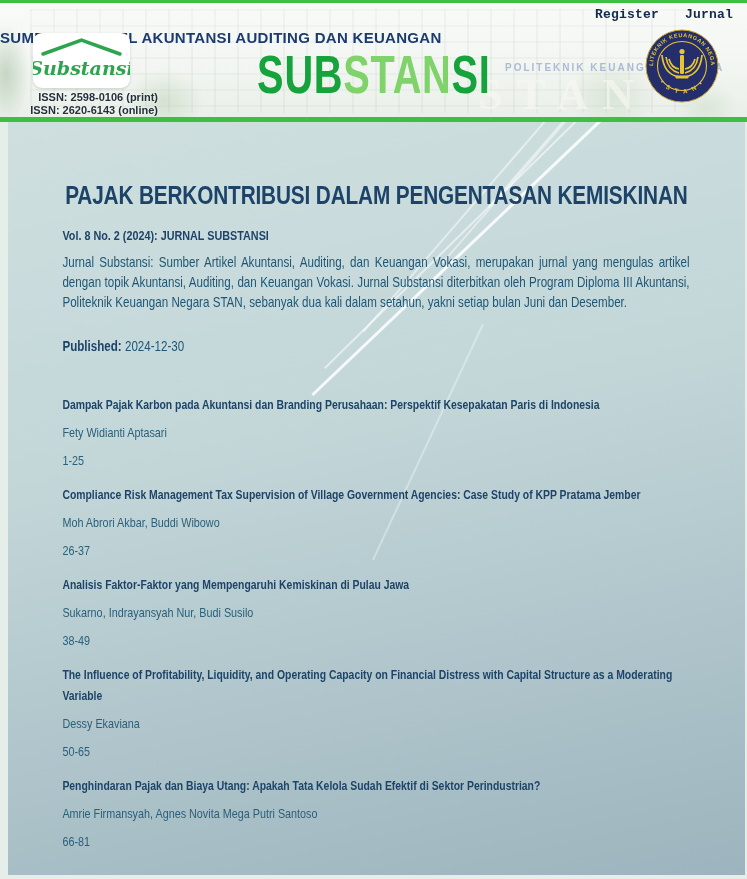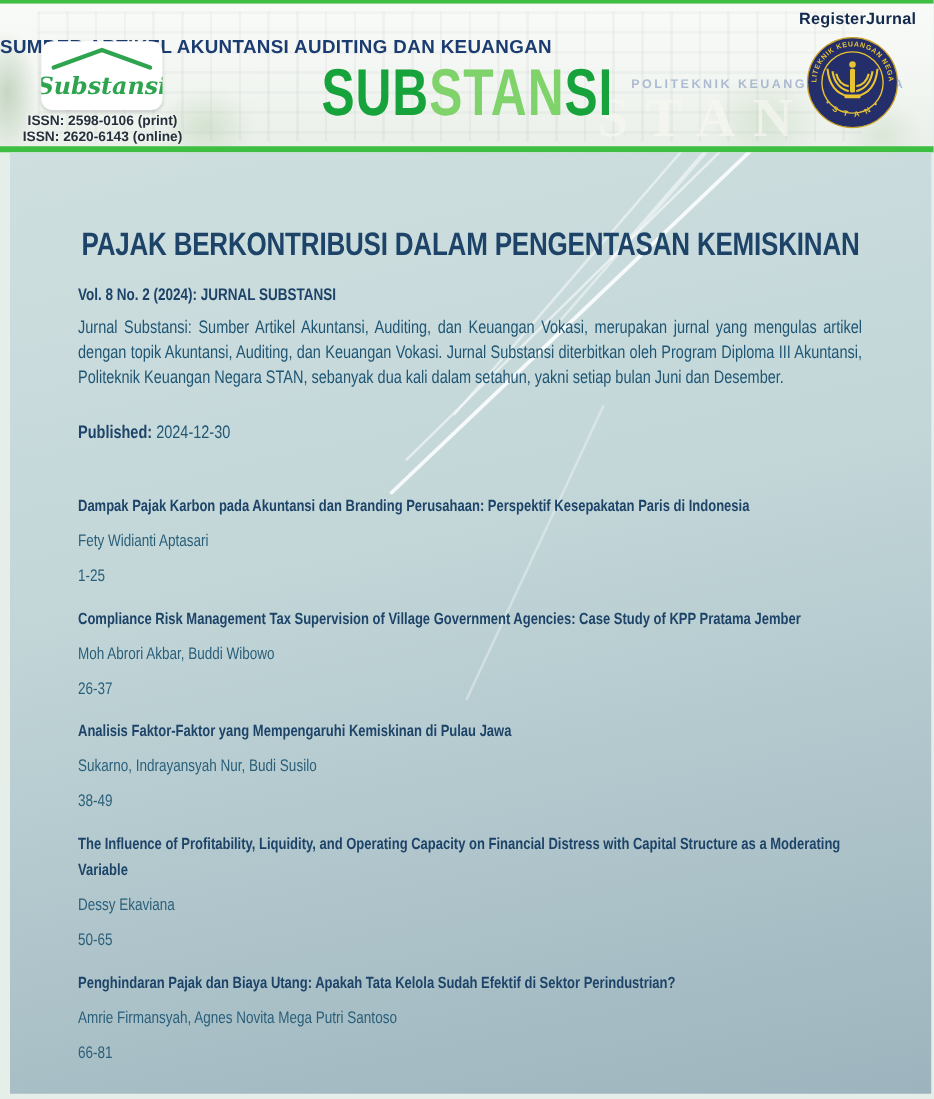"Register" .topbar-links { font-family: none -> Liberation Mono, monospace; gap: none -> 26px }
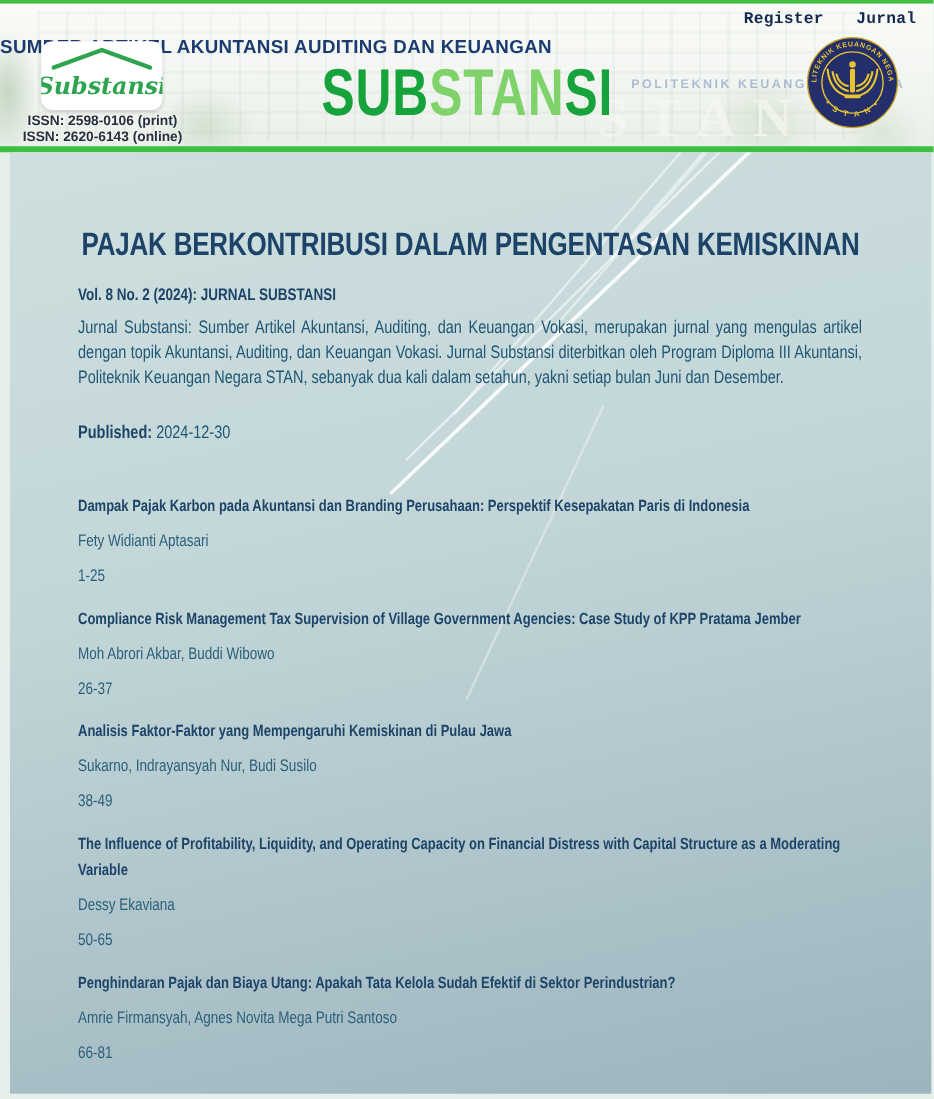"ISSN: 2598-0106 (print)" .issn { text-align: center -> right }
